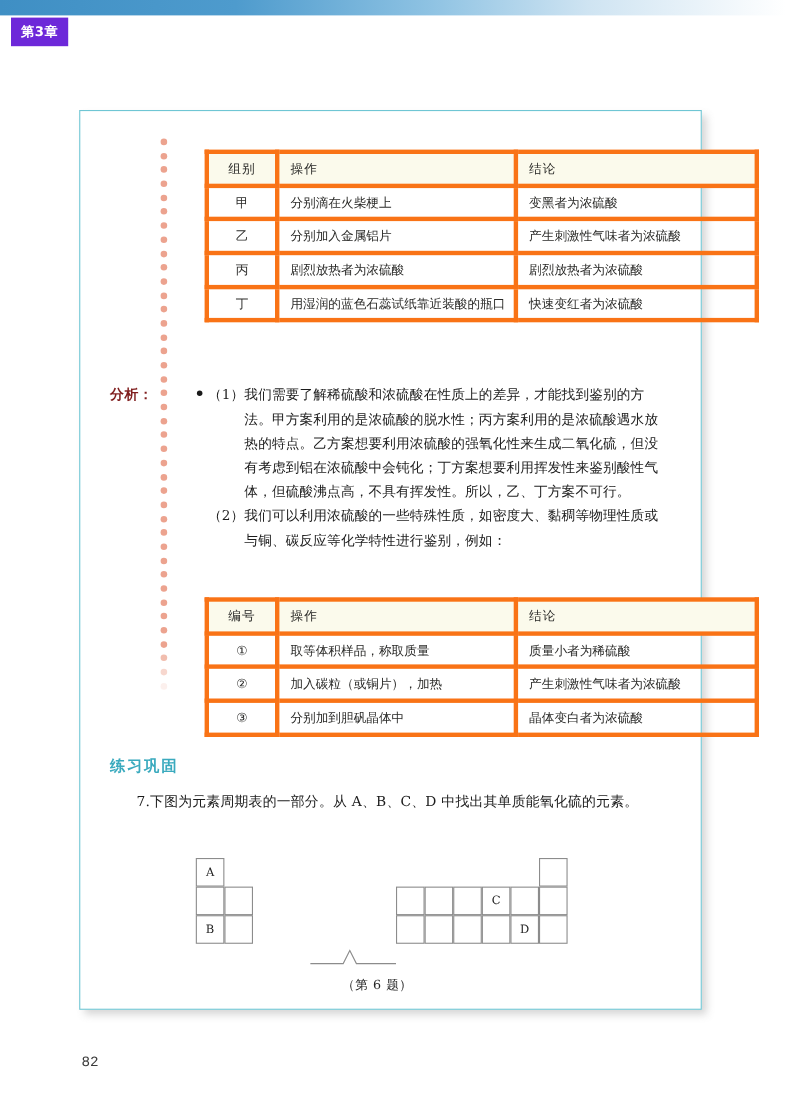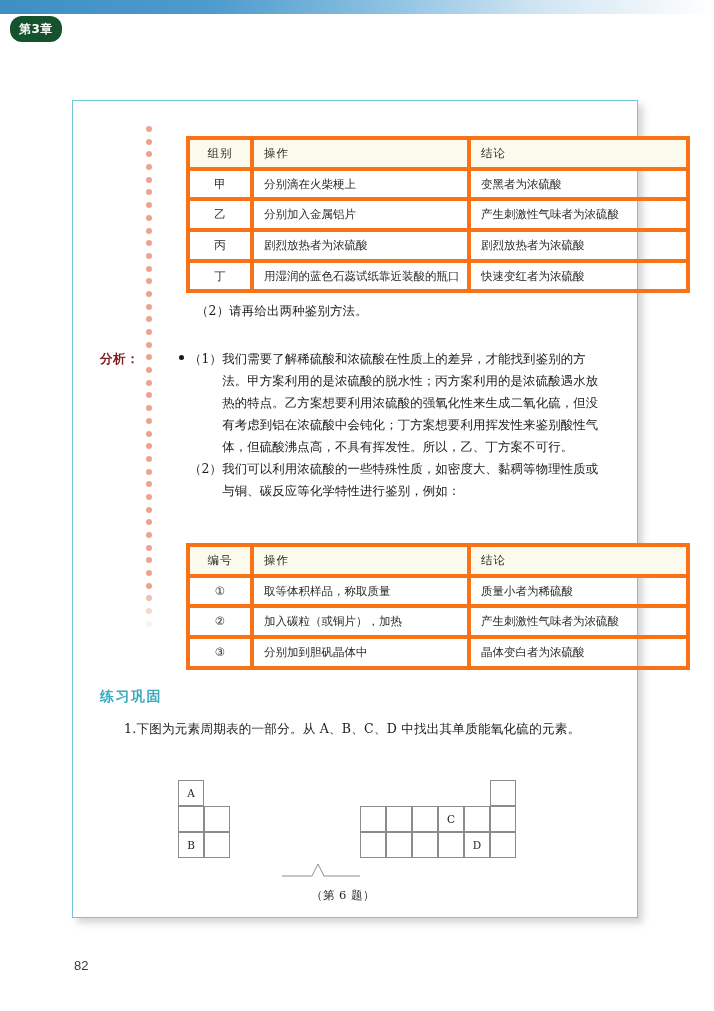"第3章" .chapter-tag { background: #14532d -> #6d28d9; border-radius: 12px -> none }
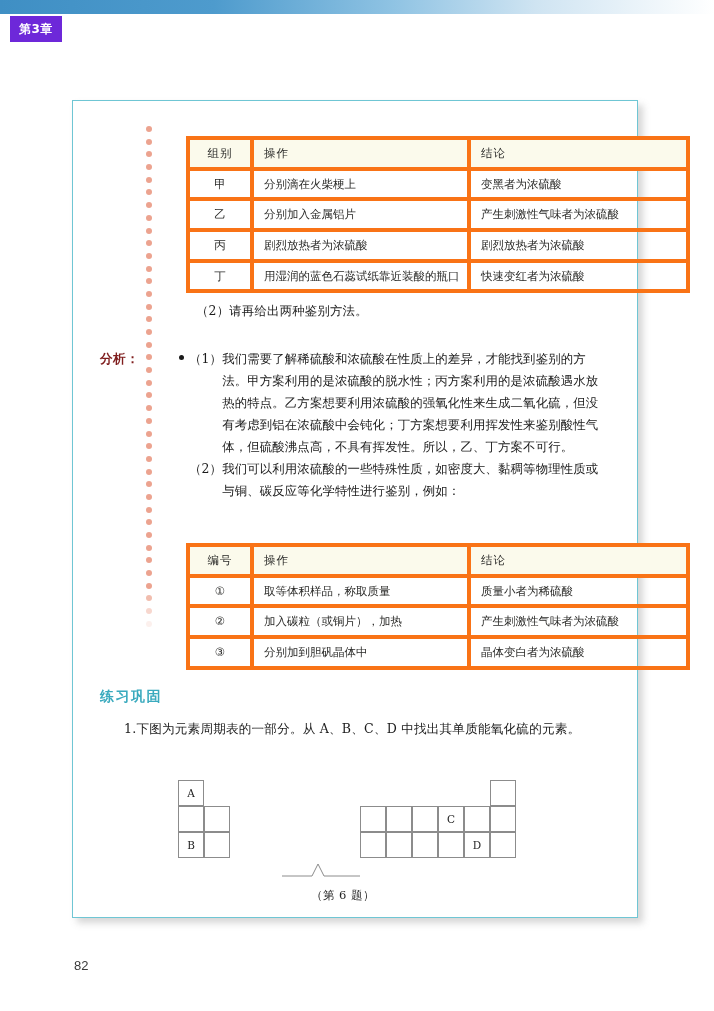"（2）请再给出两种鉴别方法。" div { html: <div>（2）请再给出两种鉴别方法。</div> -> none }
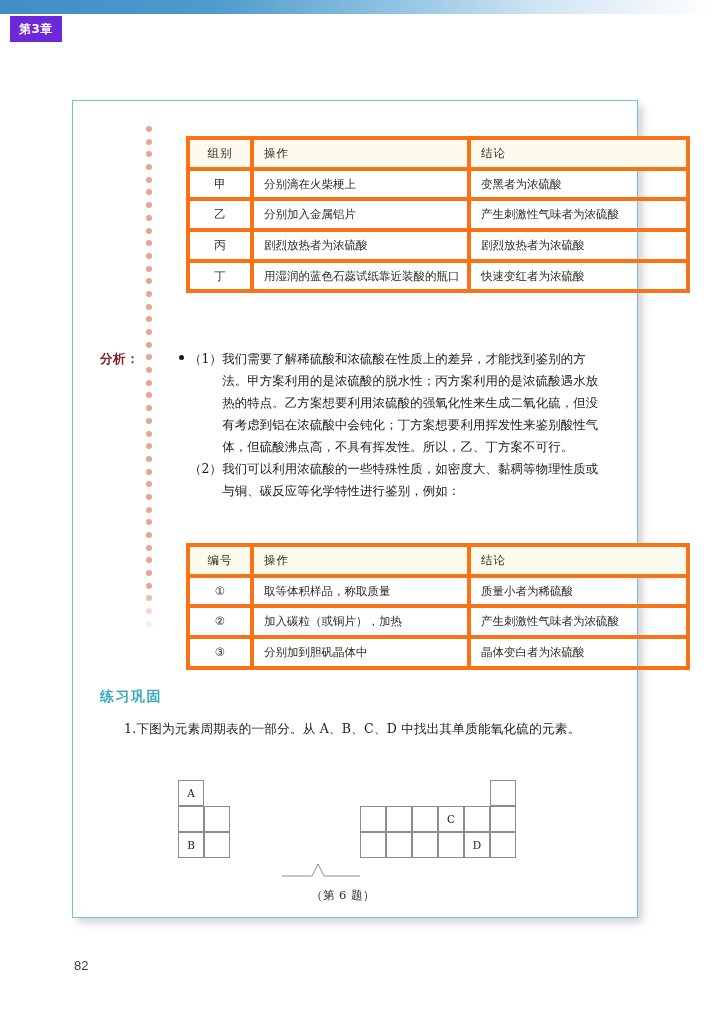"1.下图为元素周期表的一部分。从 A、B、C、D 中找出其单质能氧化硫的元素。" div.practice-q { text: 1 -> 7 }
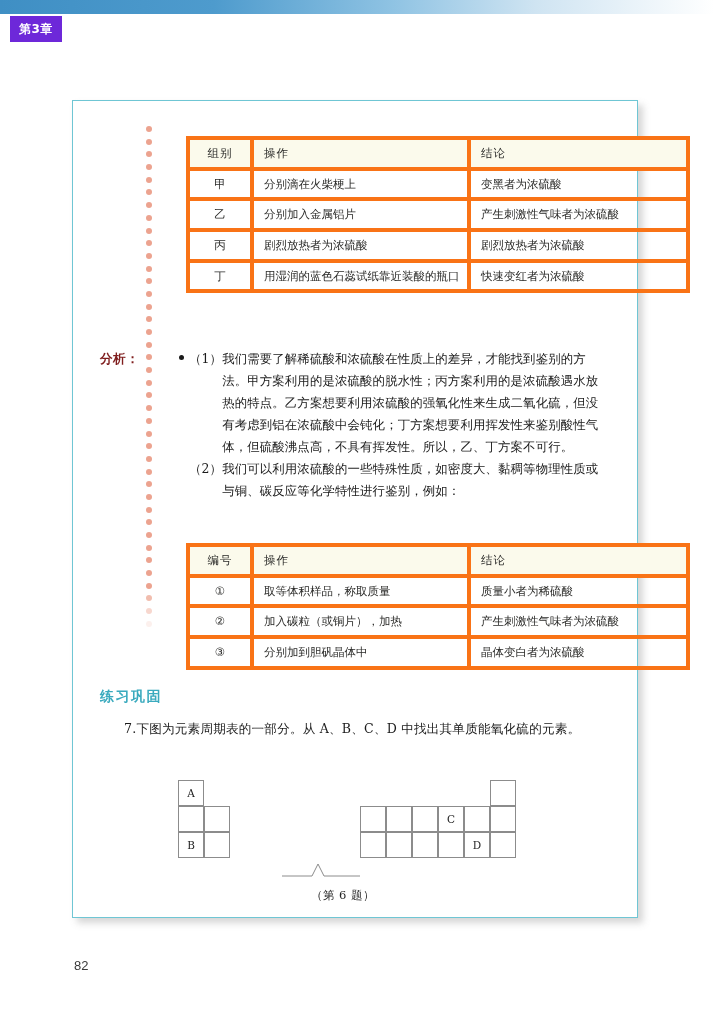"82" .page-num { font-family: Liberation Sans, sans-serif -> Liberation Mono, monospace }
